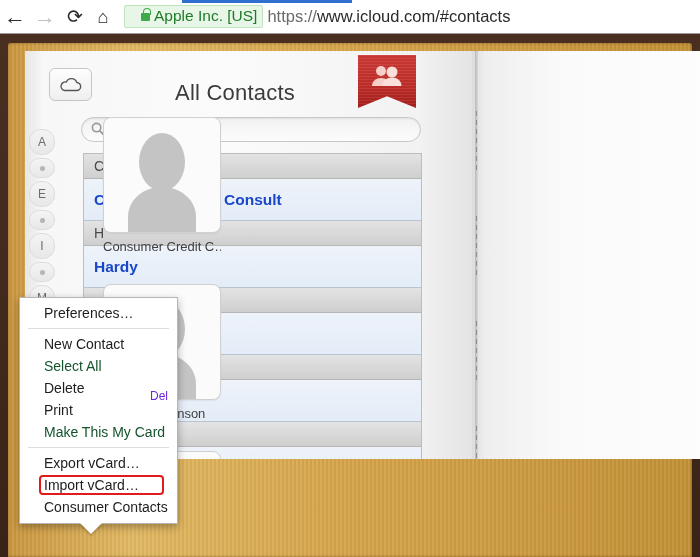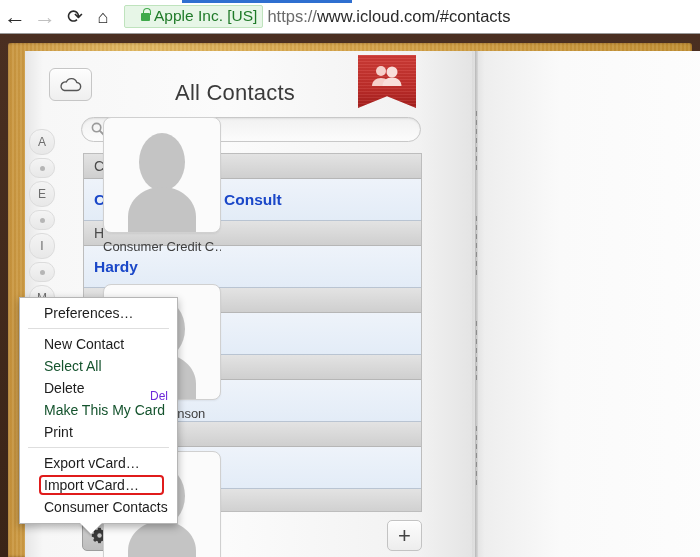"All Contacts" .book { height: 506px -> 408px }
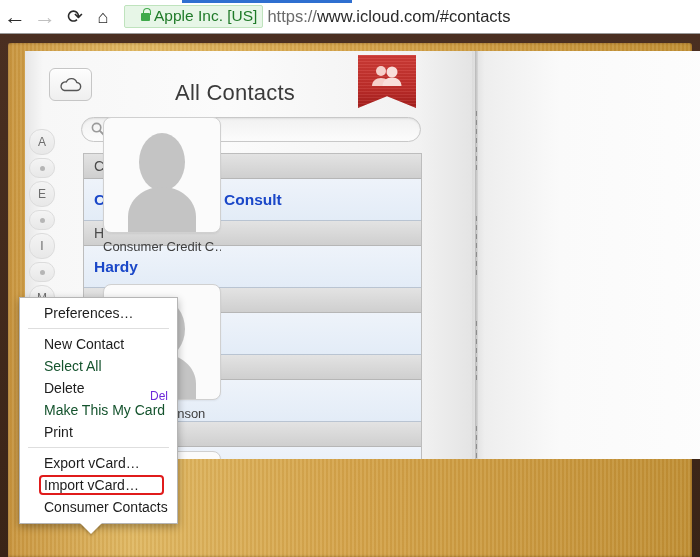"Make This My Card" div.ctx-item { order: before "Print" -> after "Print" }
